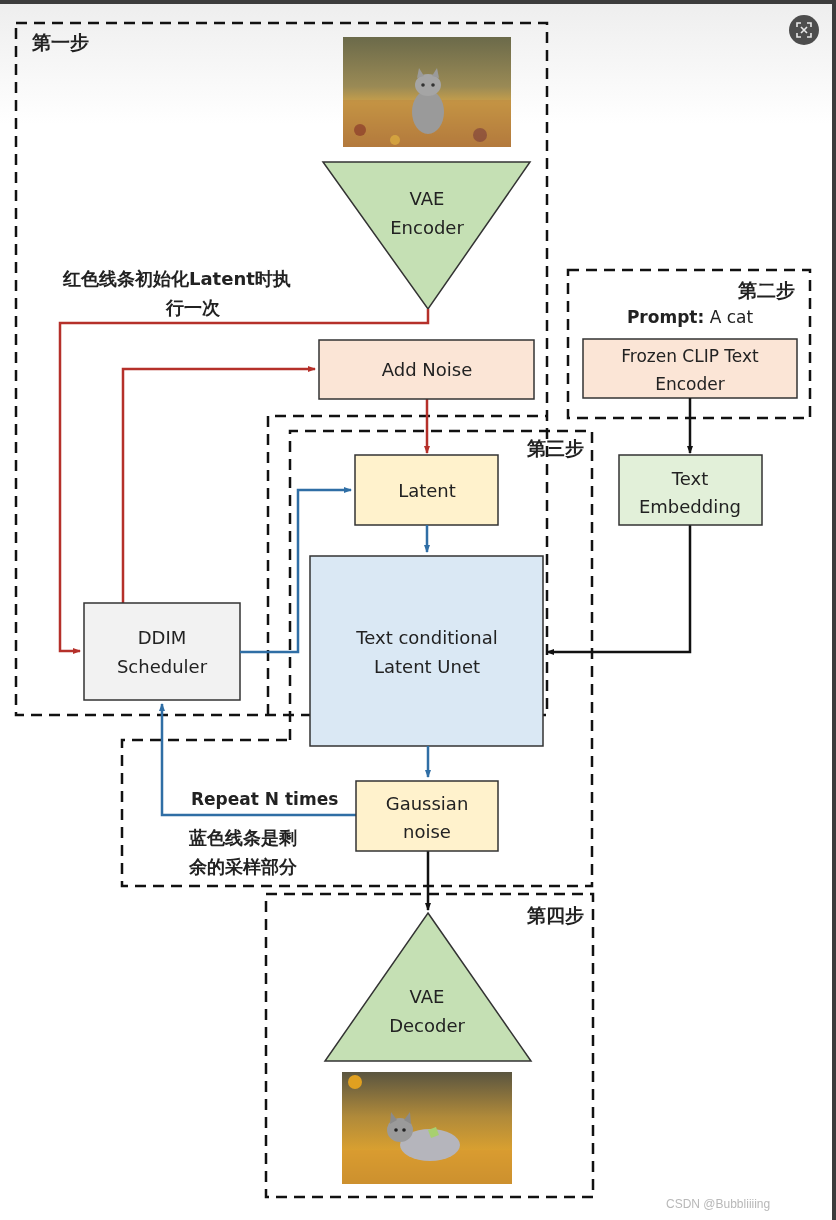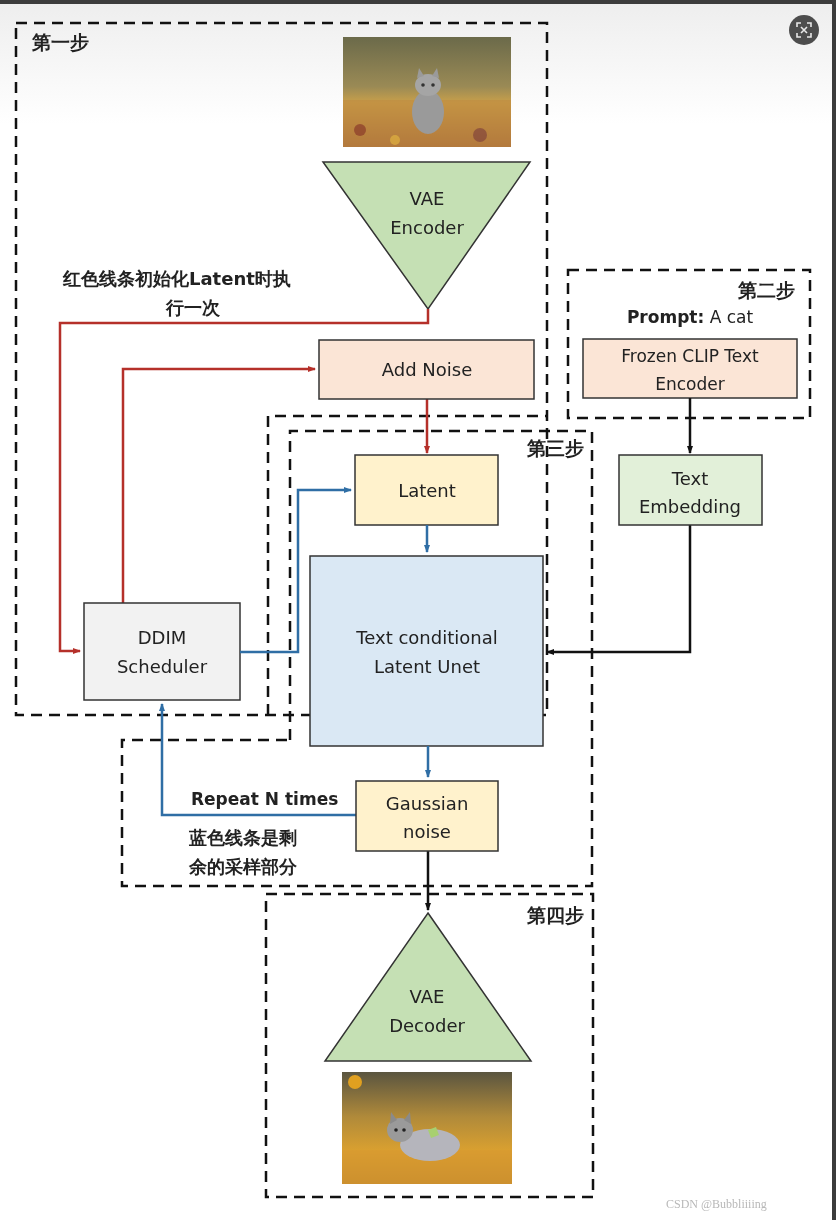"CSDN @Bubbliiiing" .watermark { font-family: Liberation Serif, serif -> Liberation Sans, sans-serif }
